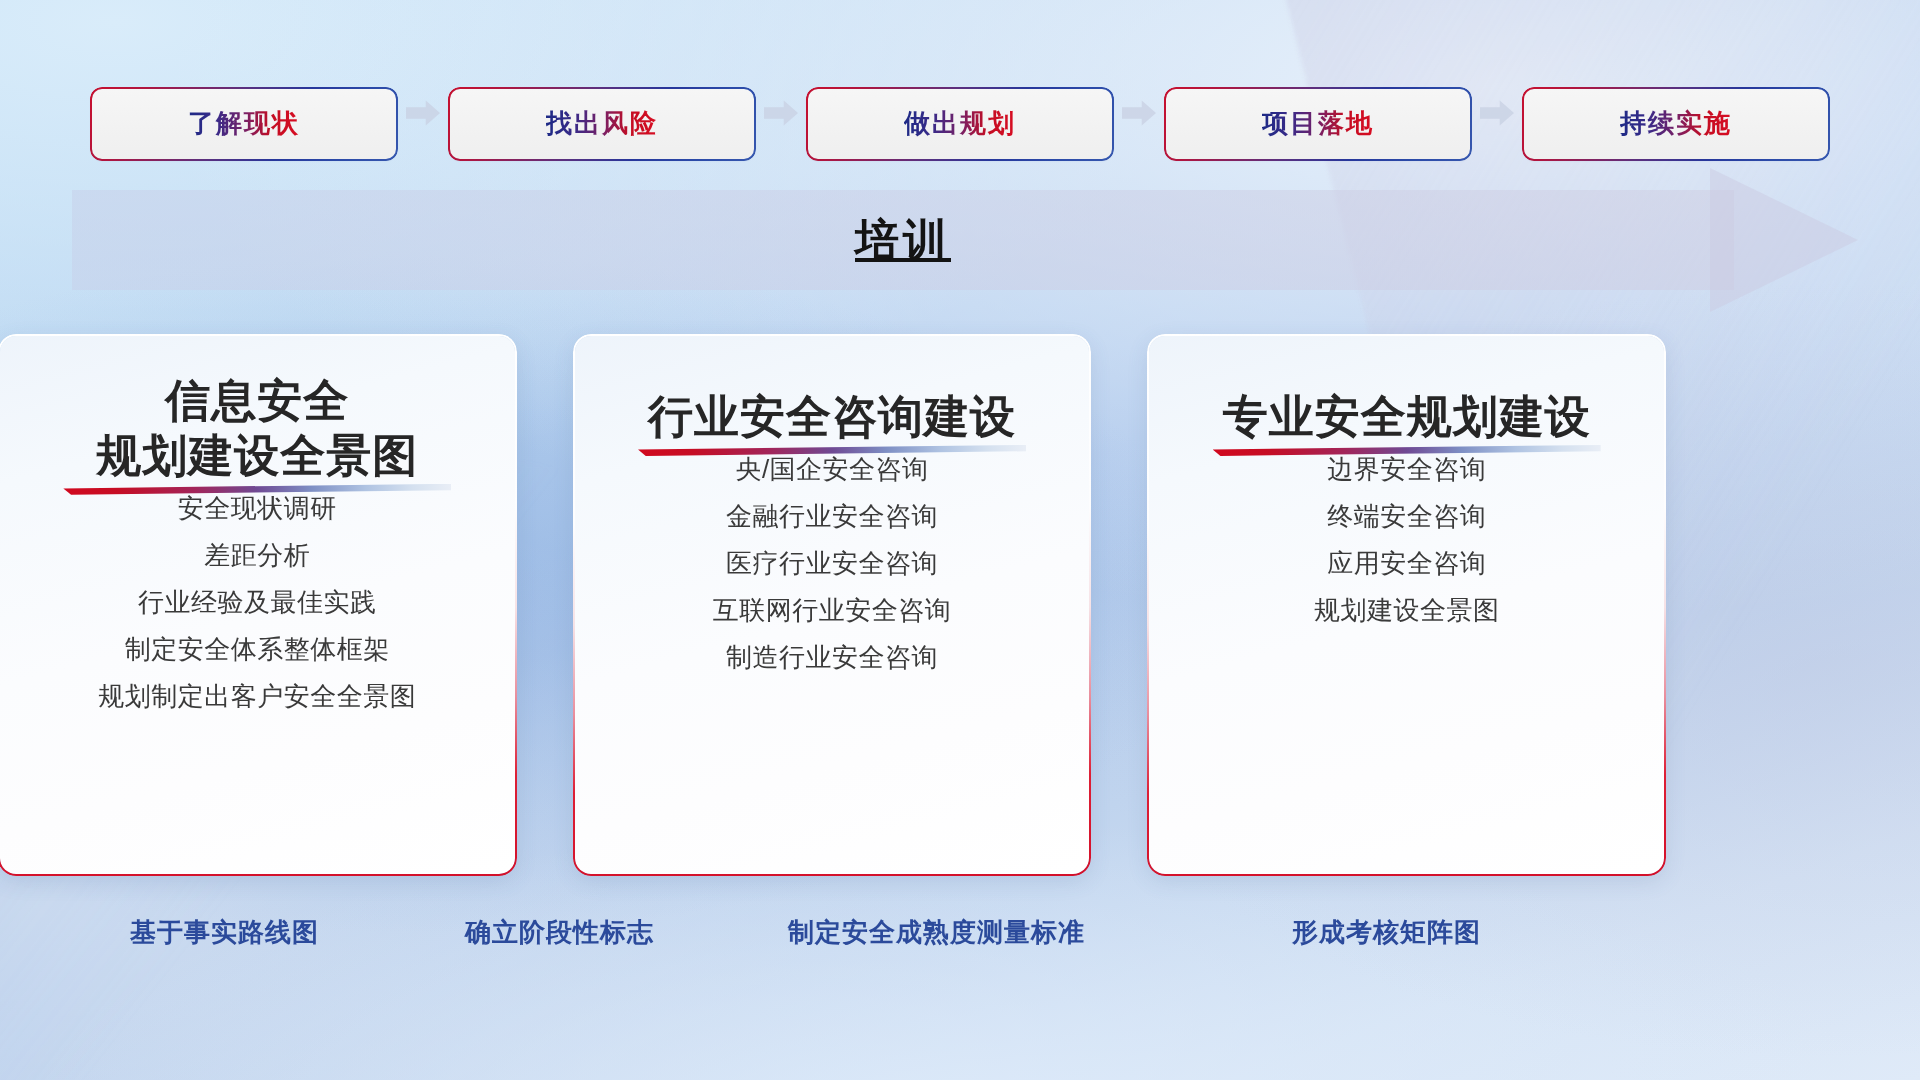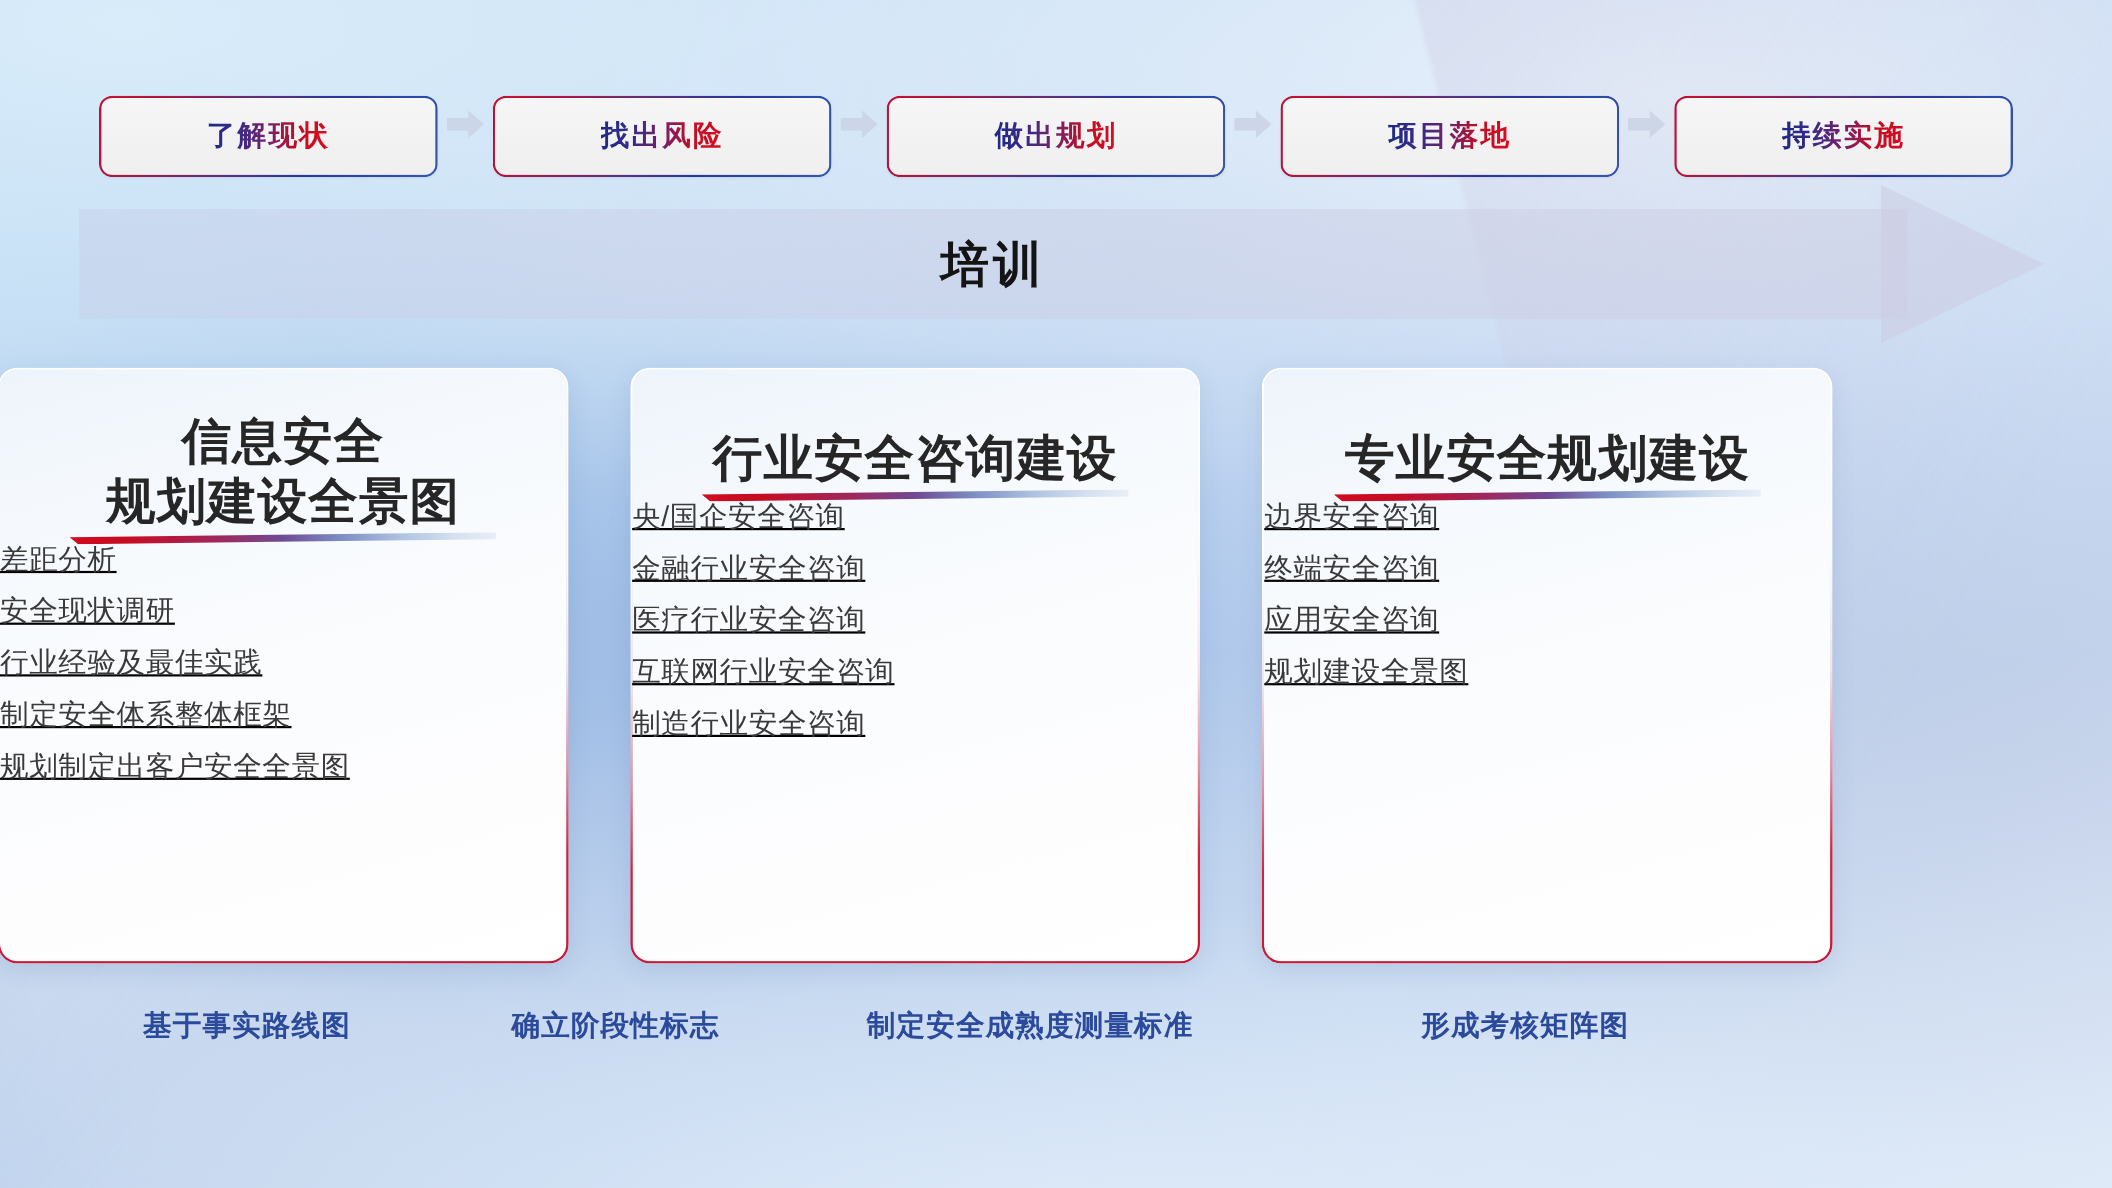"培训" #banner-title { text-decoration: none -> underline }
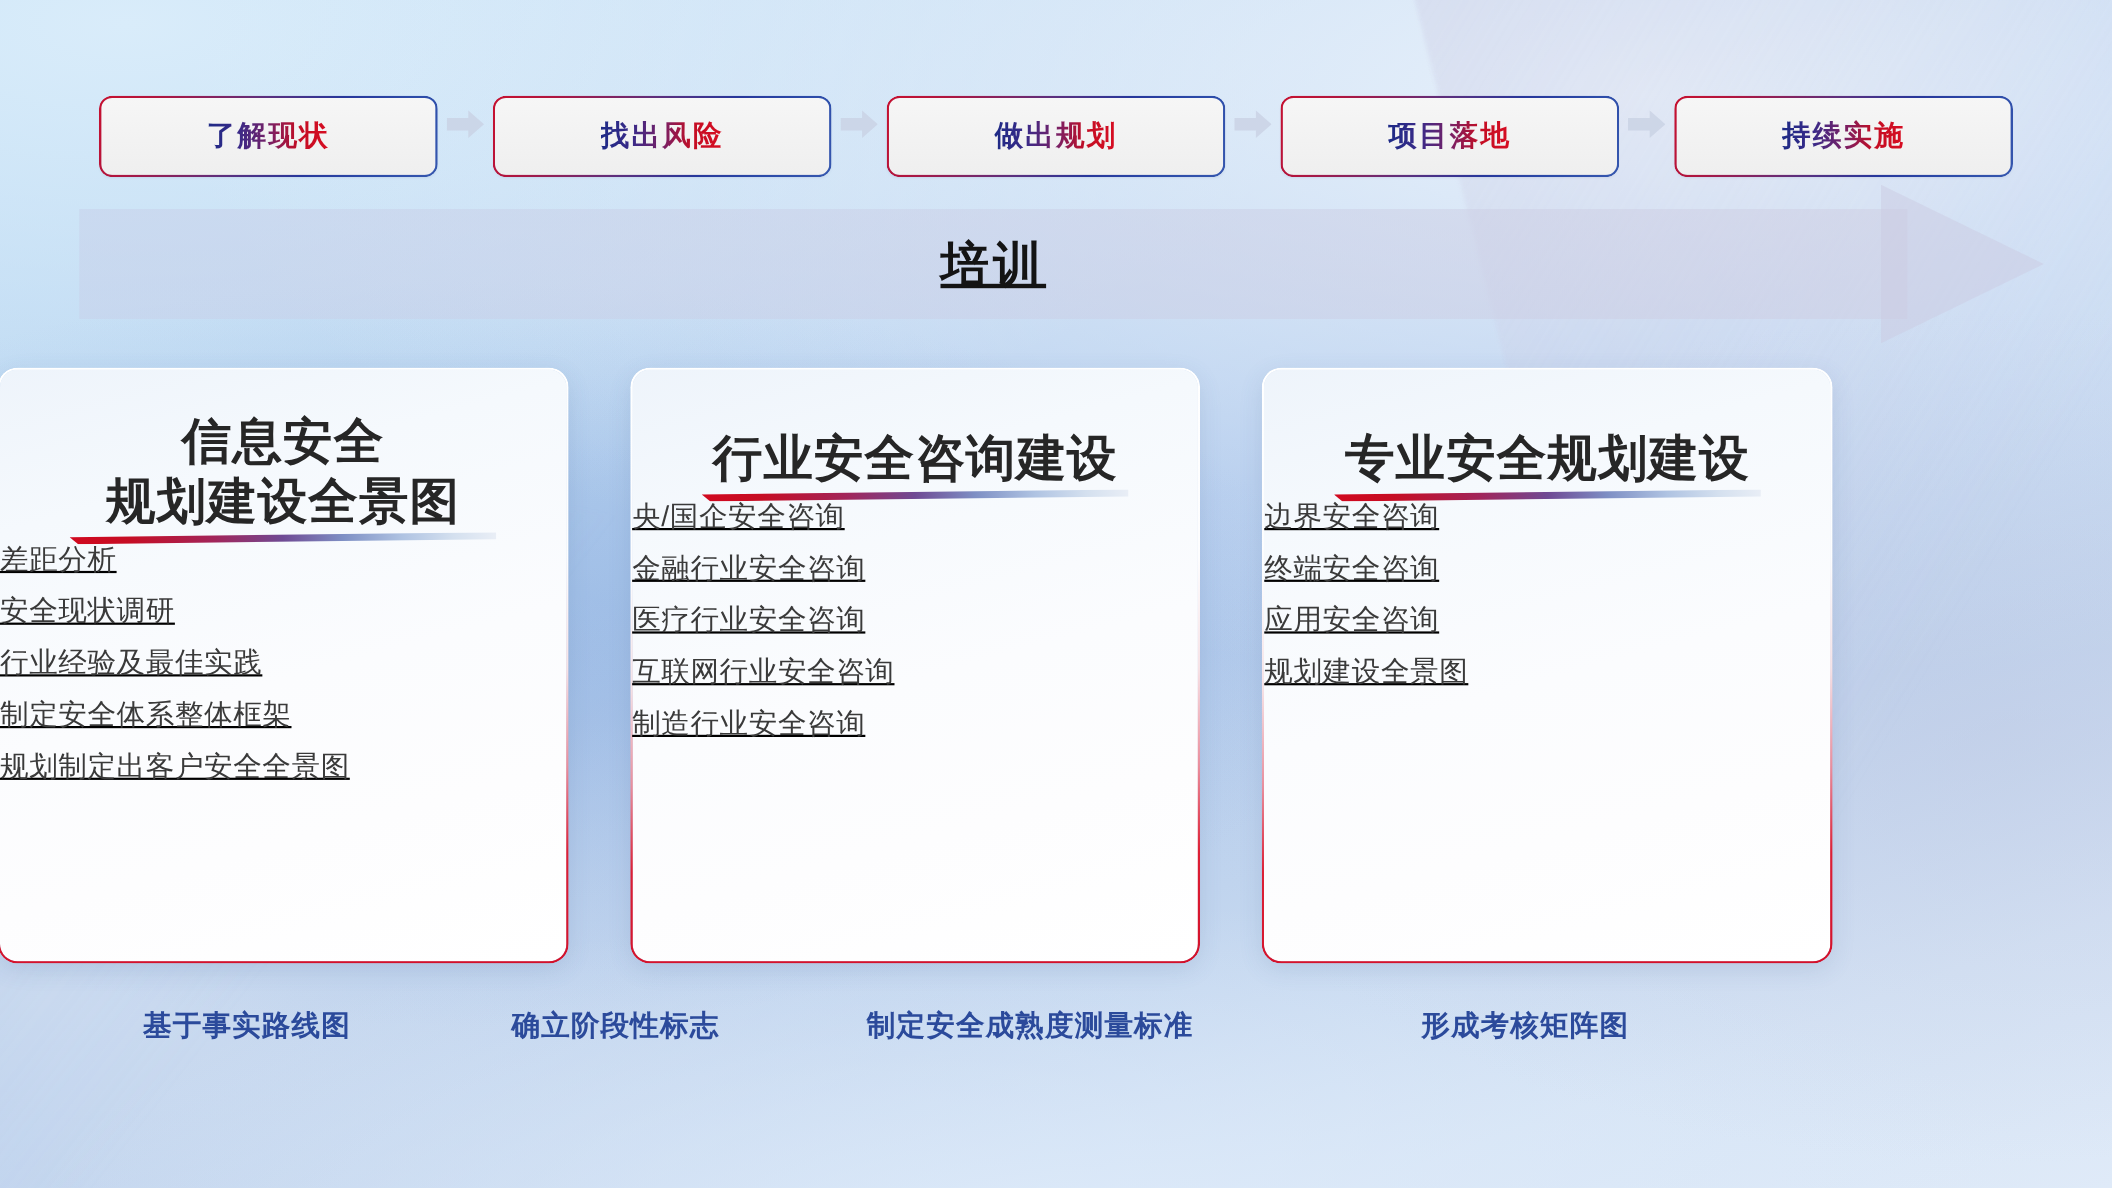"央/国企安全咨询" .card-list { text-align: left -> center; text-decoration: underline -> none }
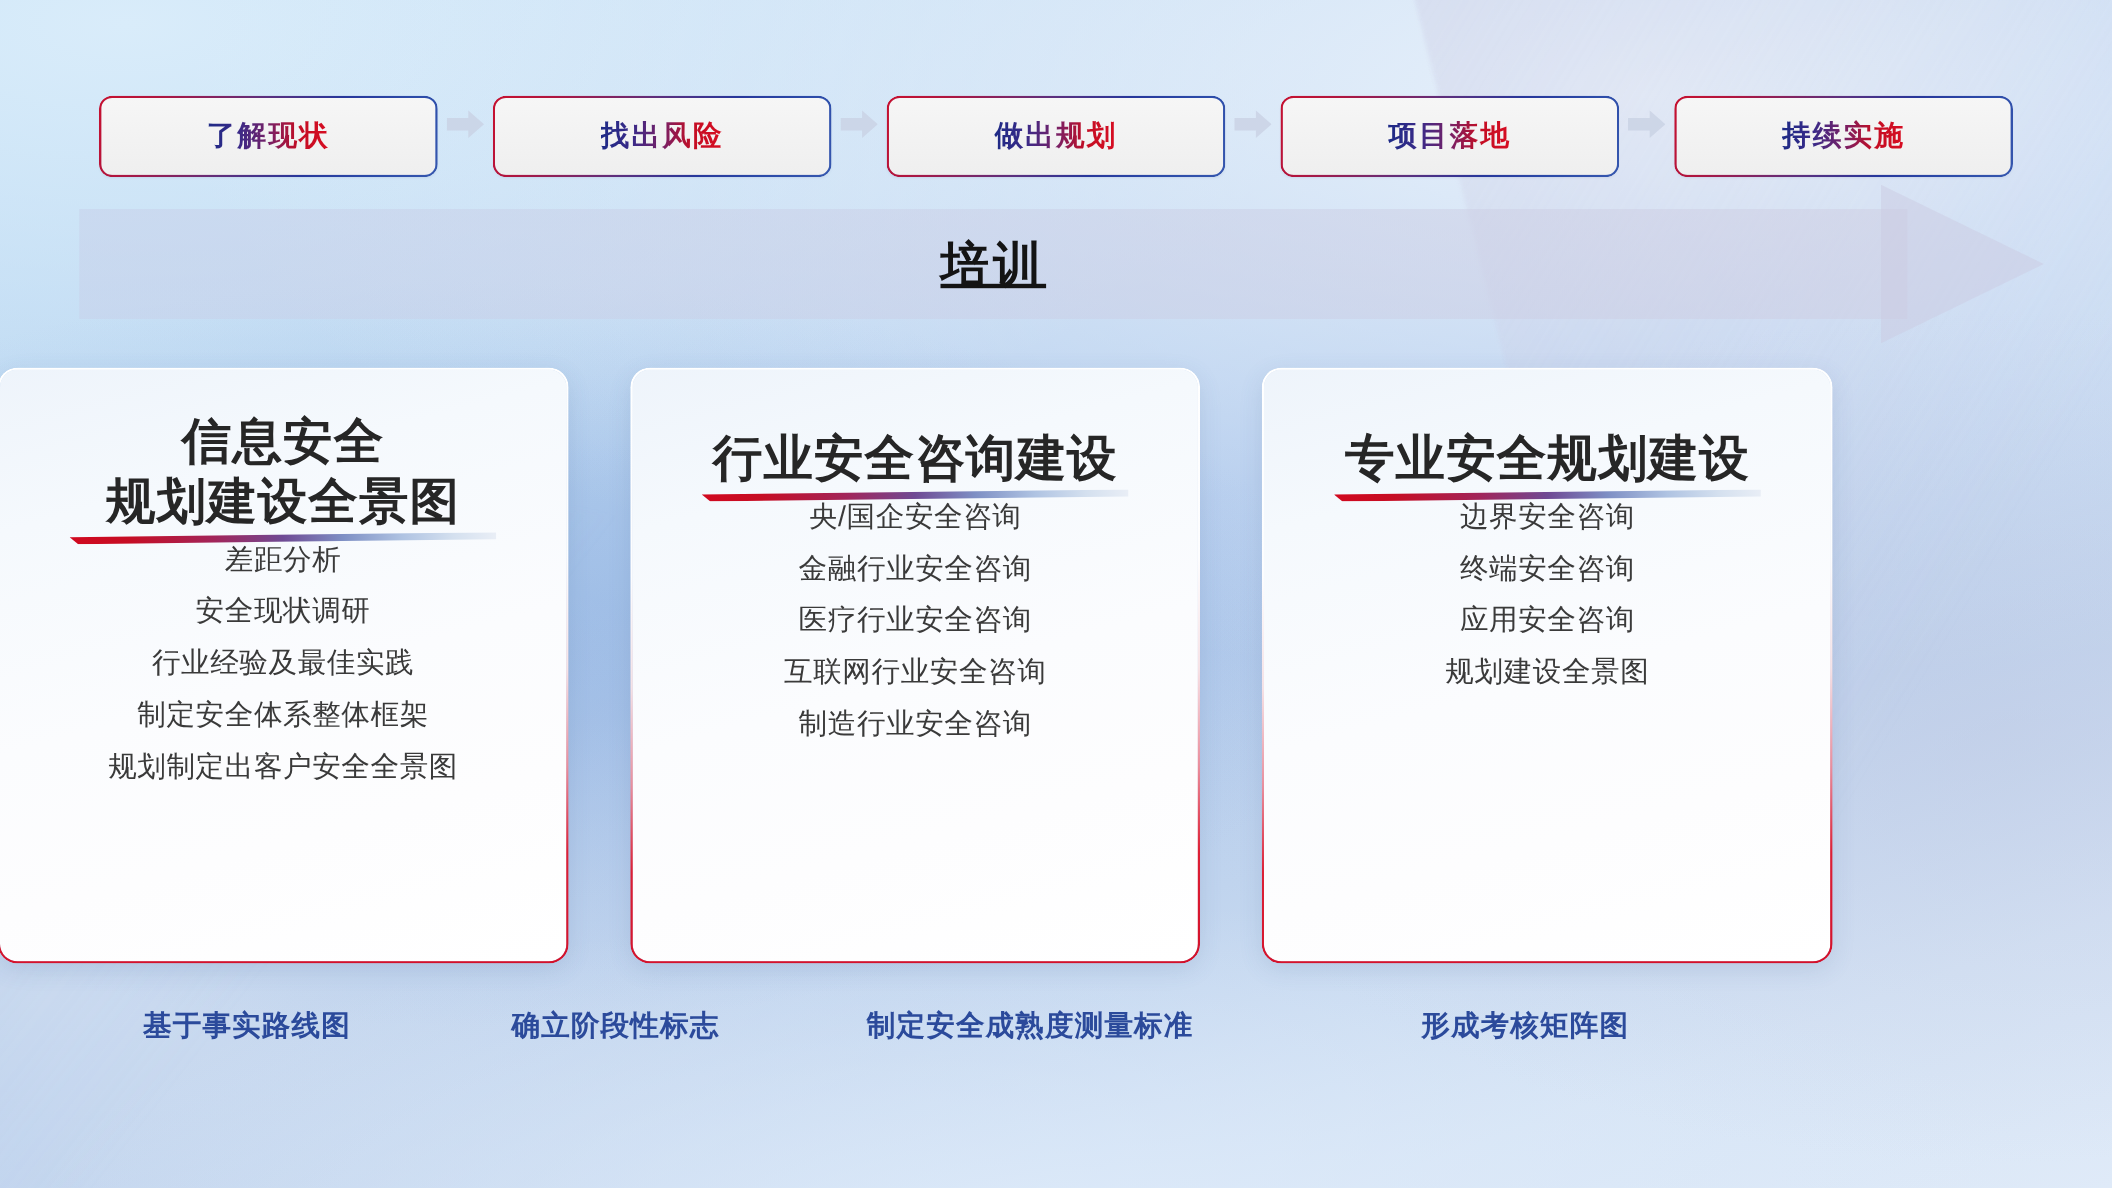"差距分析" li { order: before "安全现状调研" -> after "安全现状调研" }
